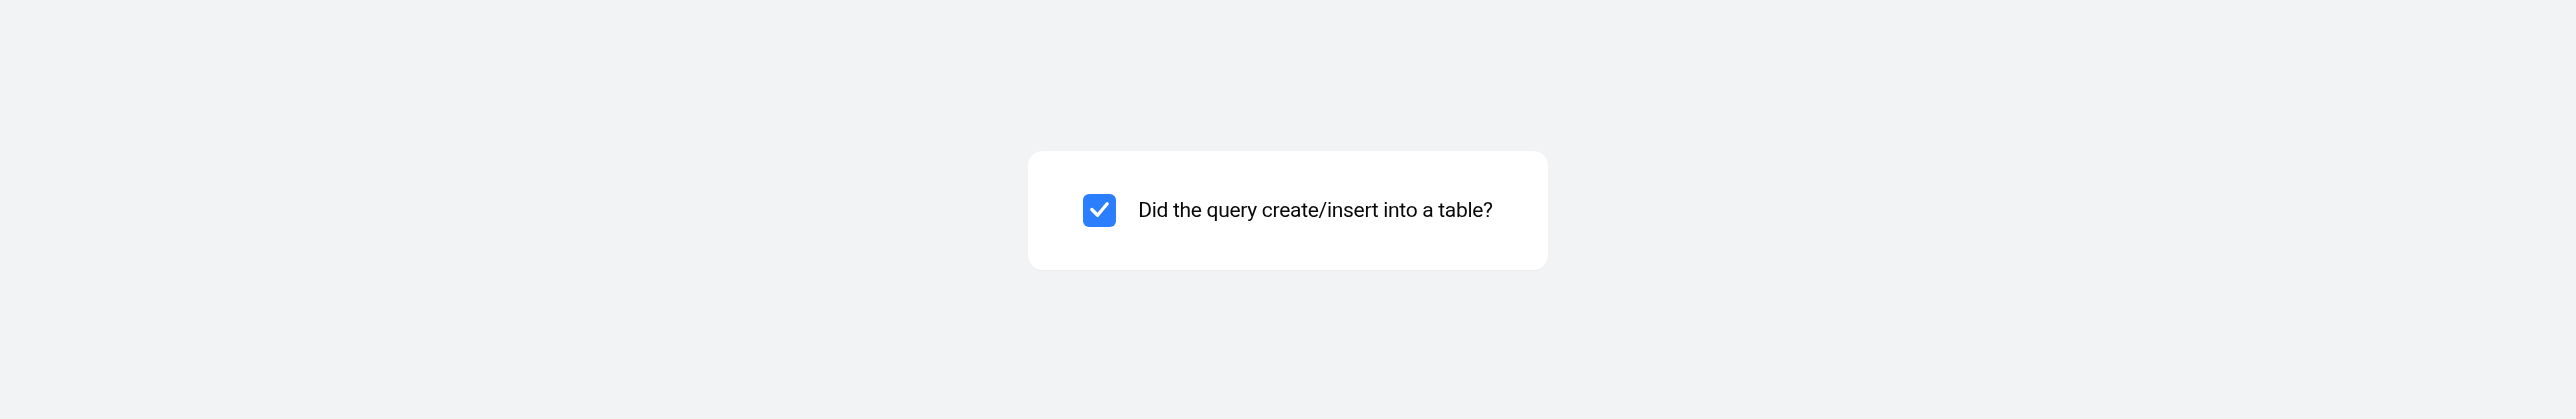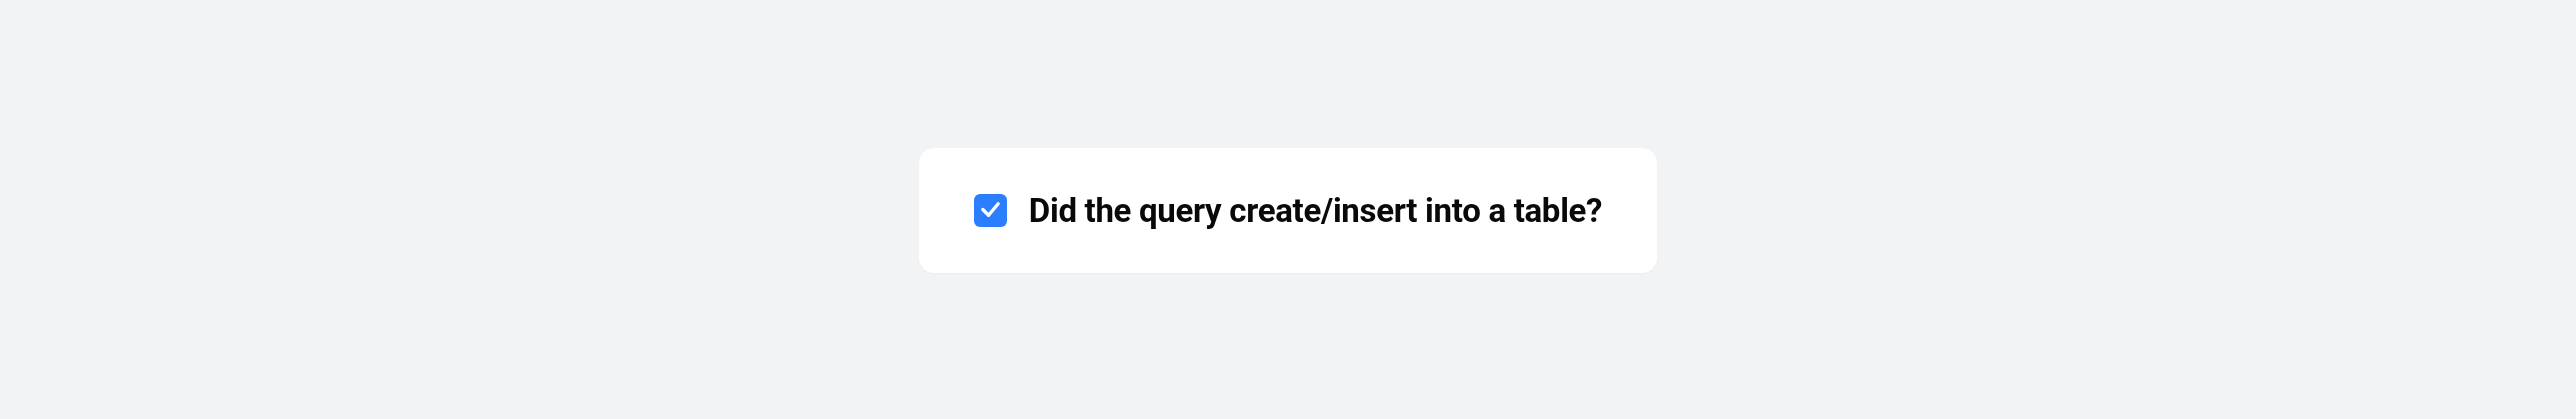"Did the query create/insert into" .label { font-size: 33px -> 21px; font-weight: 700 -> 400 }
